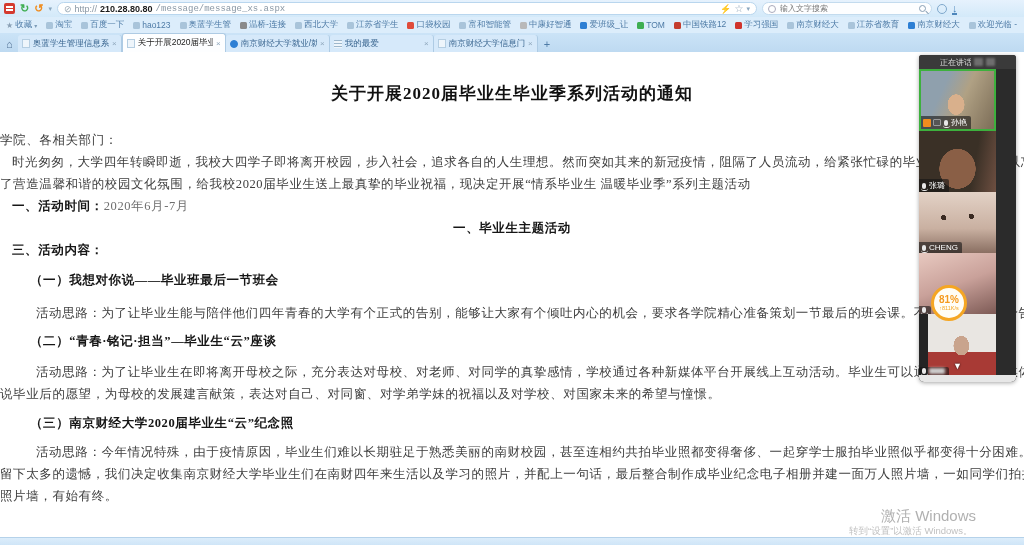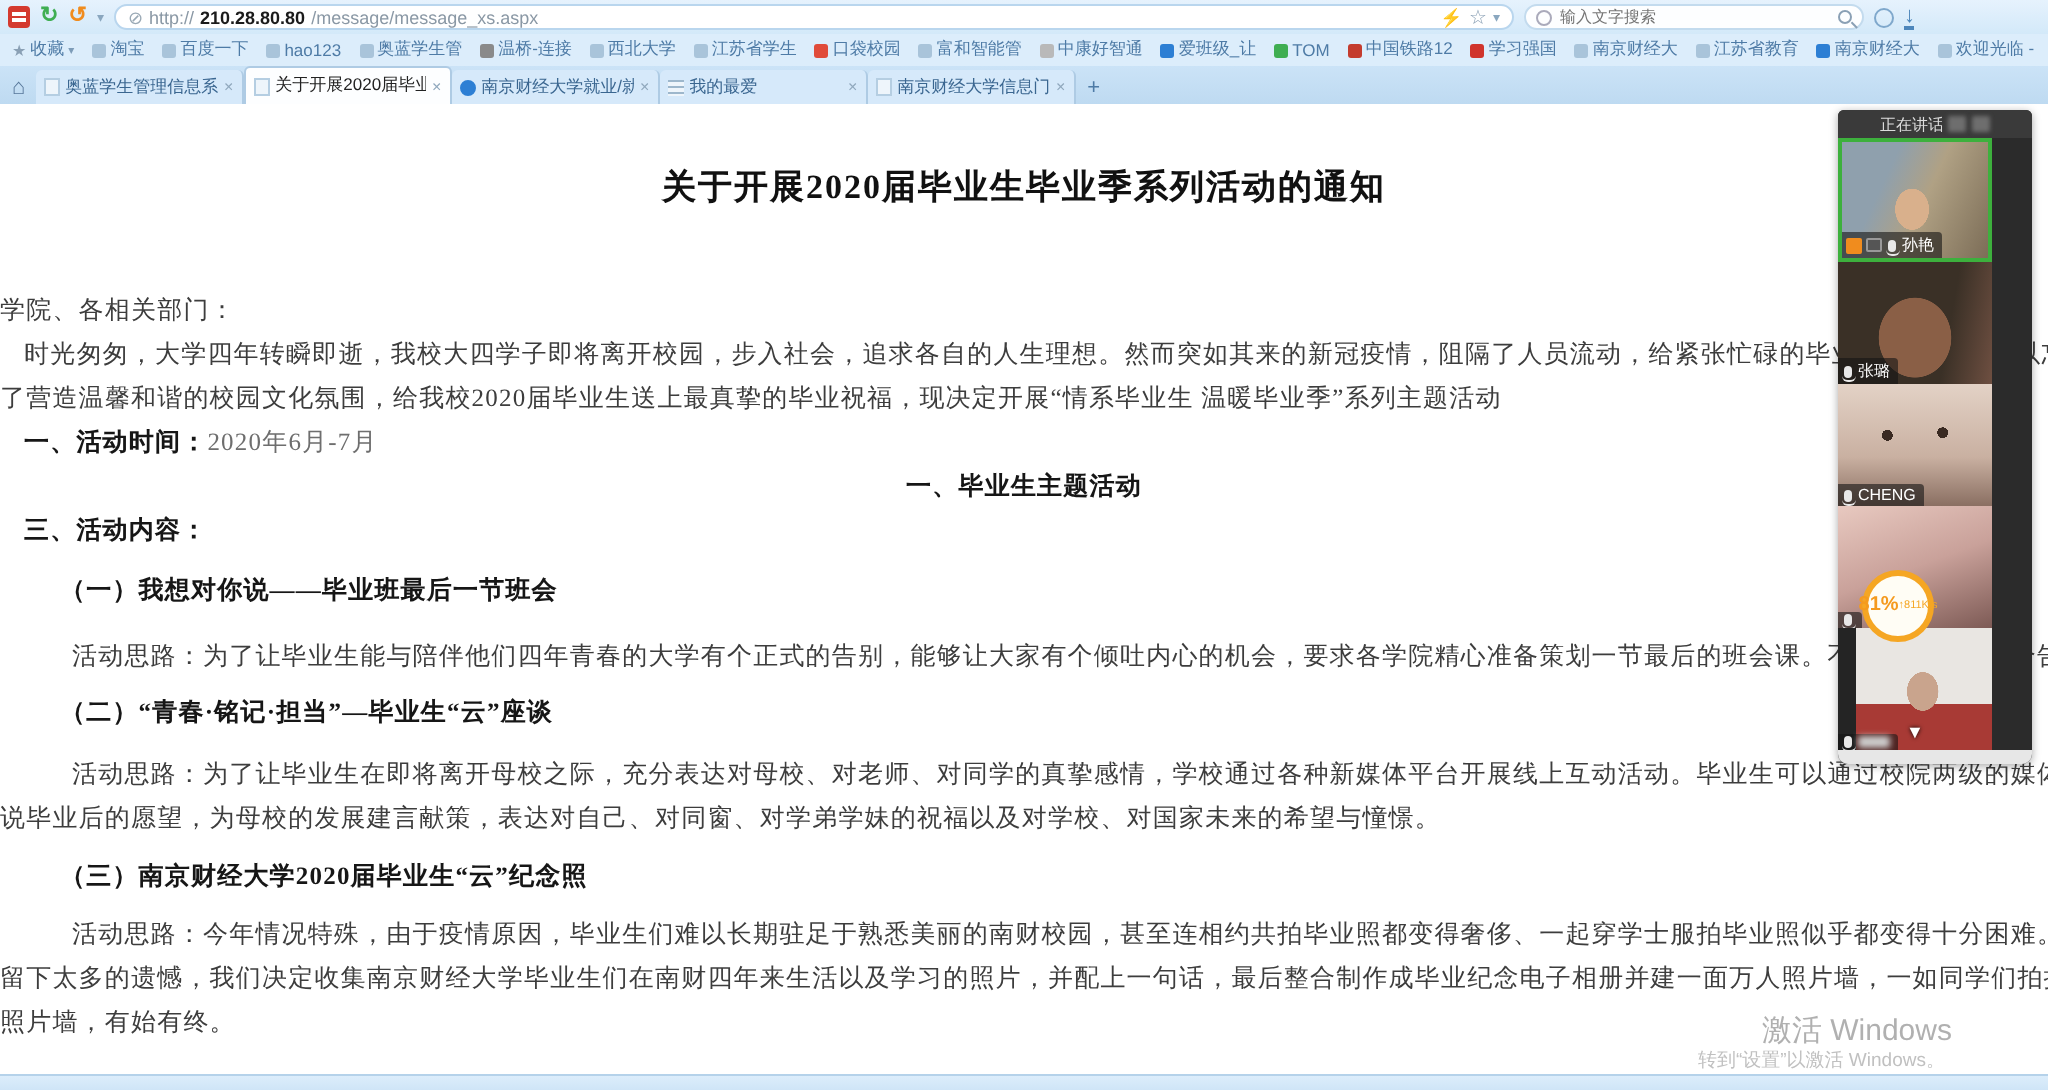"/message/message_xs.aspx" .url-path { font-family: none -> Liberation Mono, monospace }
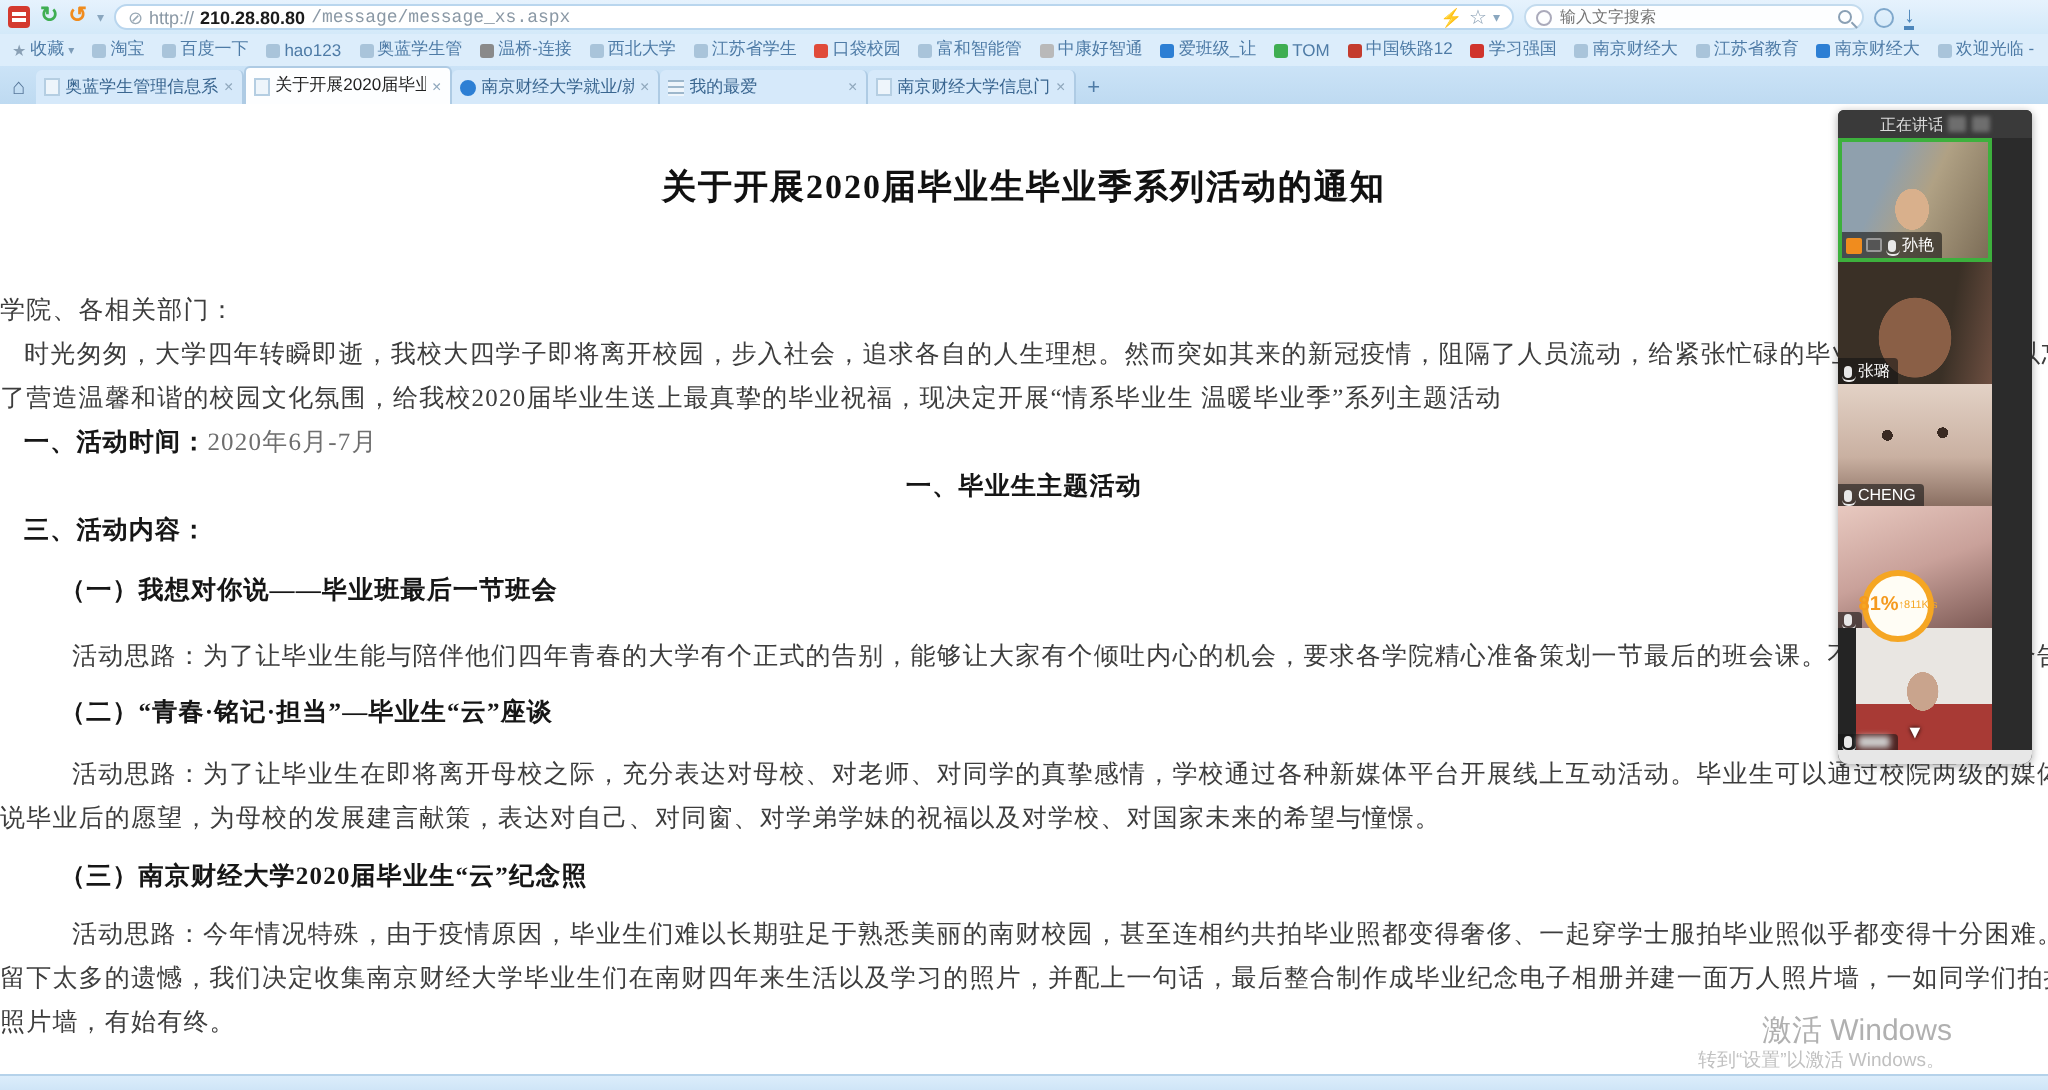"学院、各相关部门：" .salutation { margin-top: 40px -> 25px }
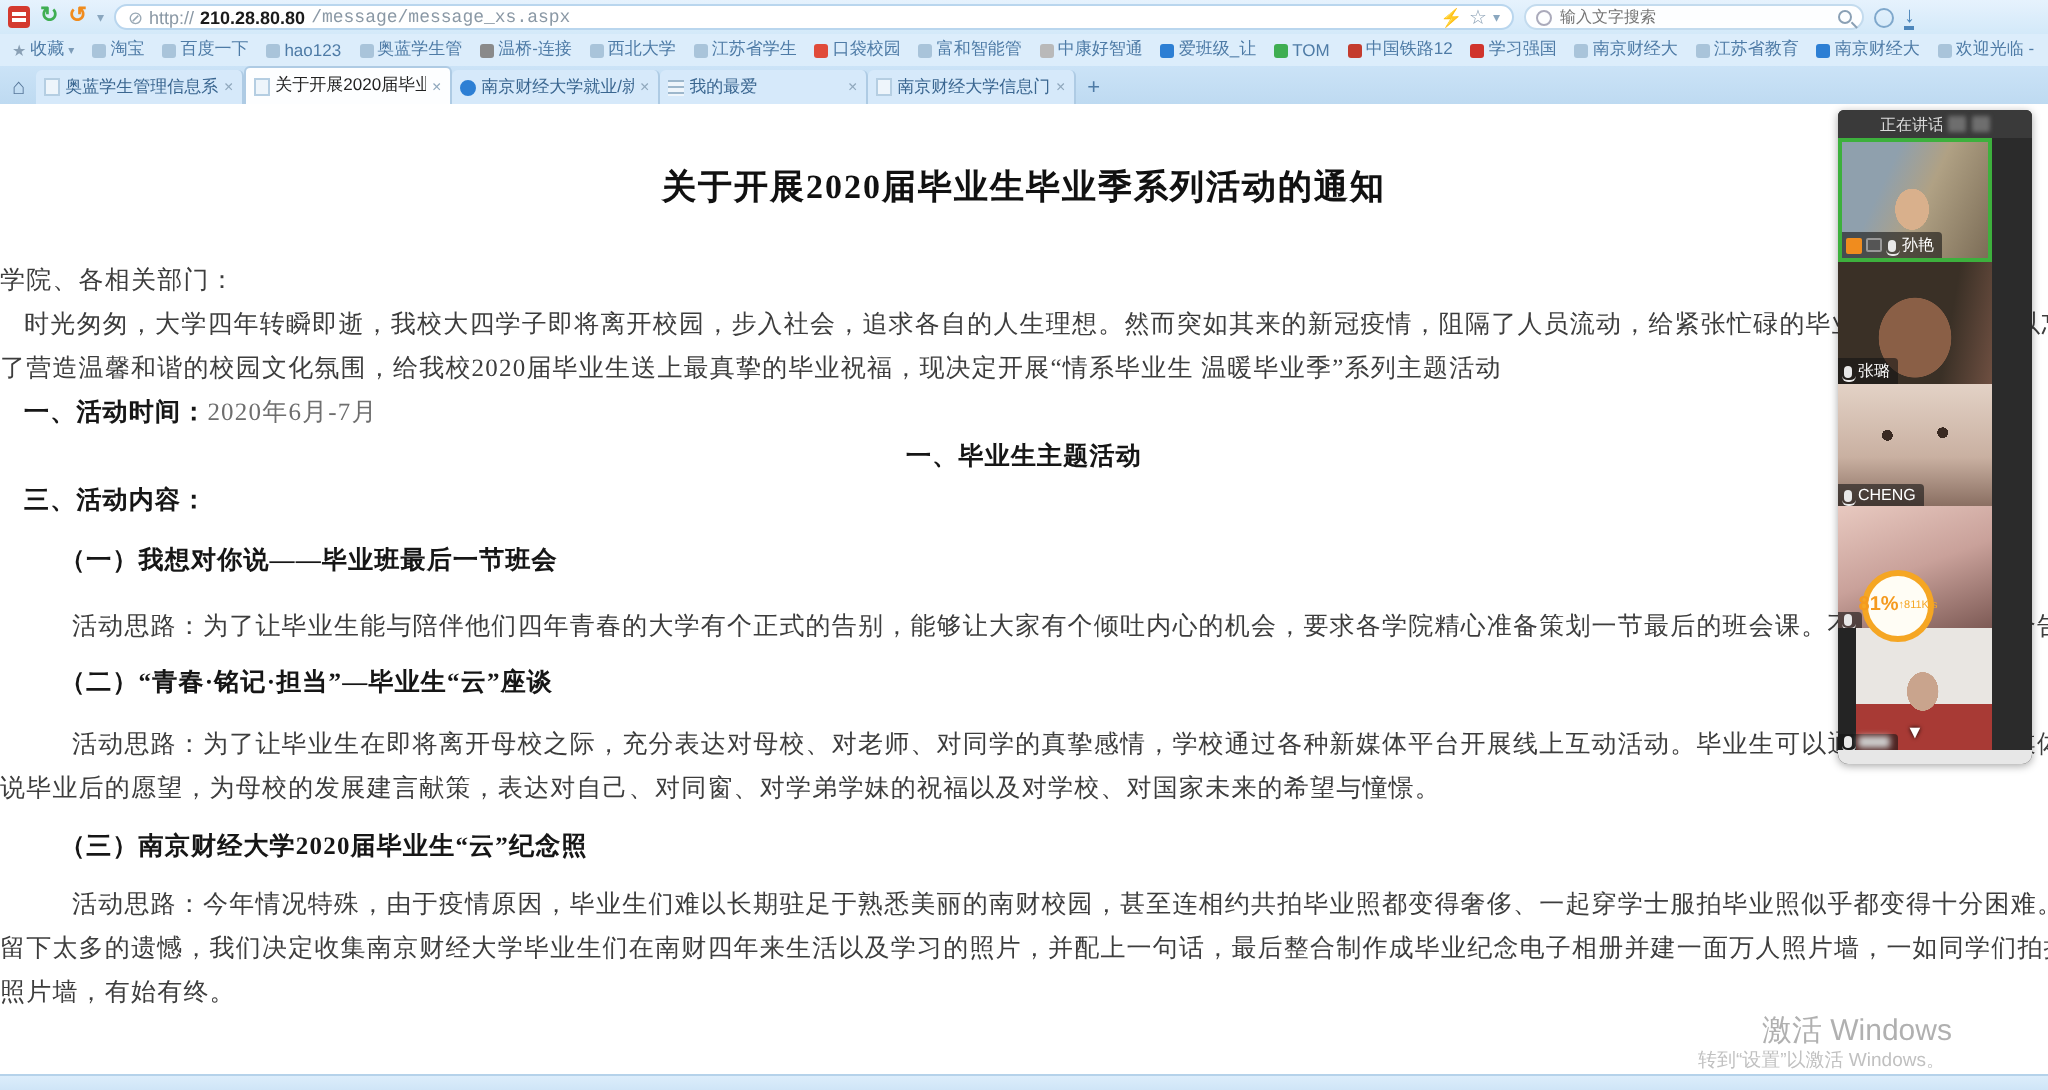"81%" .badge { flex-direction: row -> column }
